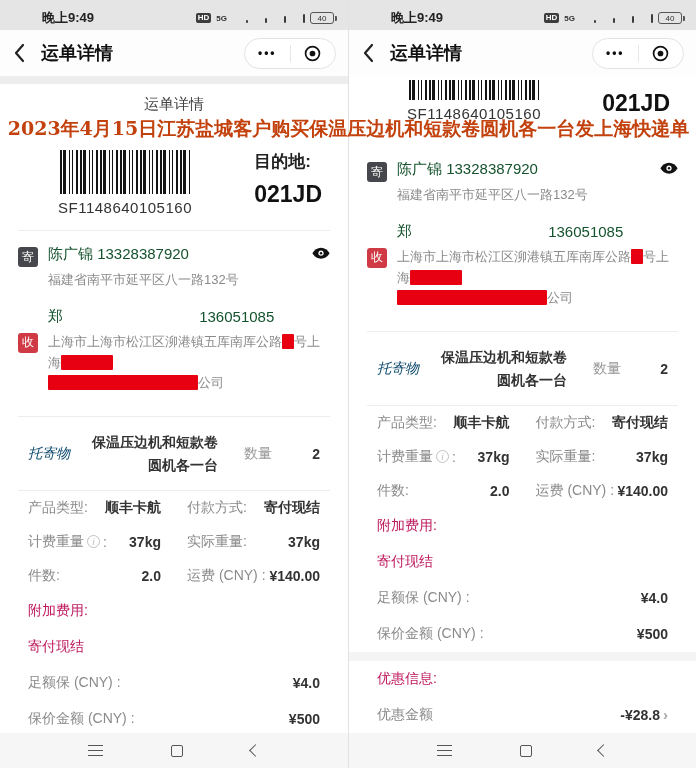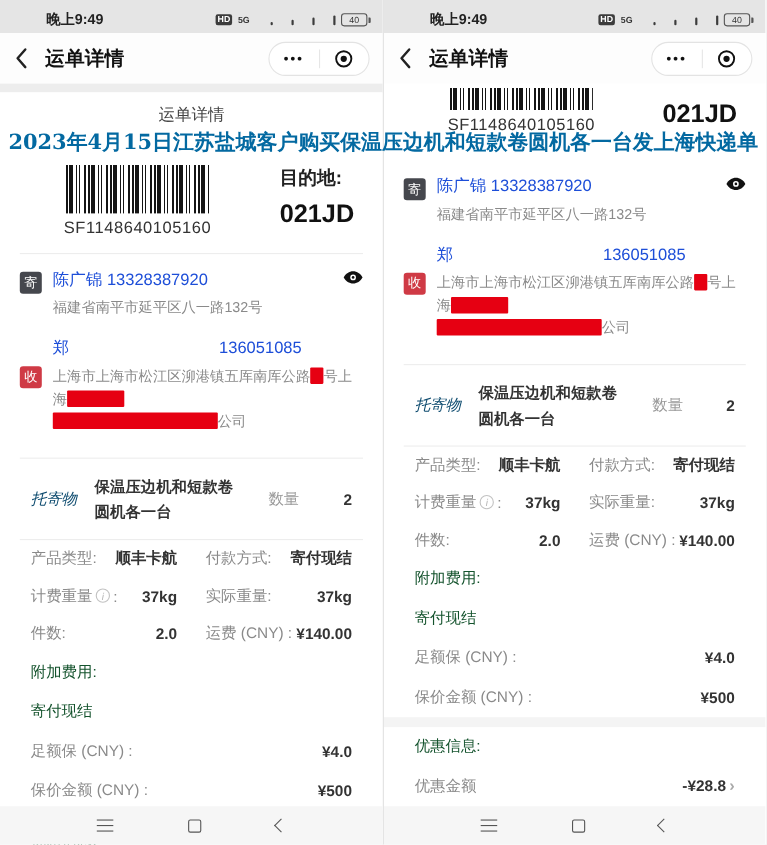"2023年4月15日江苏盐城客户购买保温压边机和短款卷圆机各一台发上海快递单" .overlay-note { color: #0369a1 -> #c2410c }
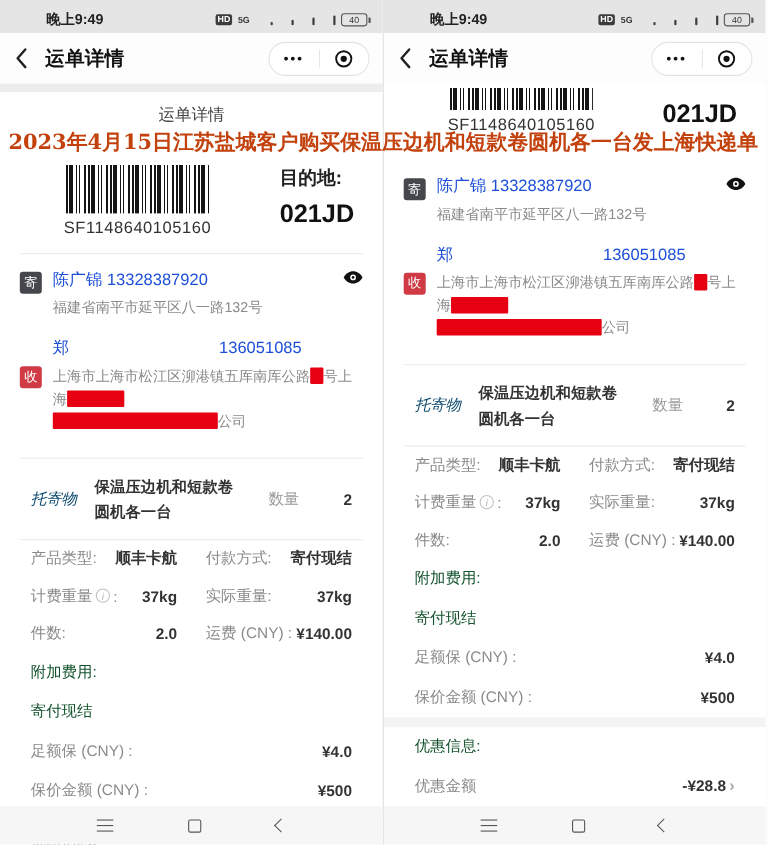"陈广锦 13328387920" .party-name { color: #1d4ed8 -> #14532d }
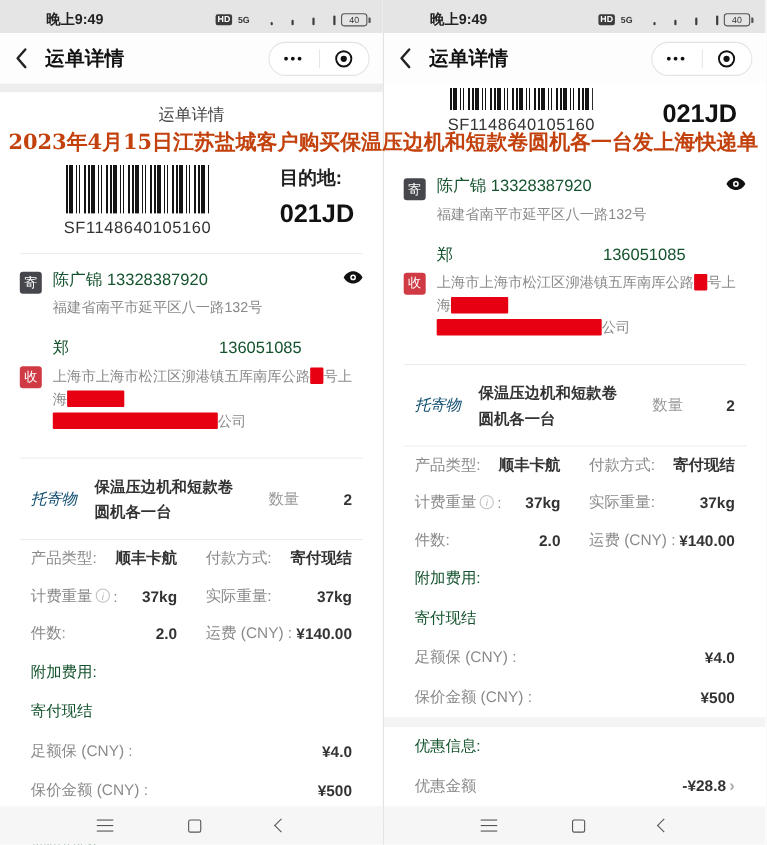"保温压边机和短款卷圆机各一台" .goods-value { text-align: left -> right }
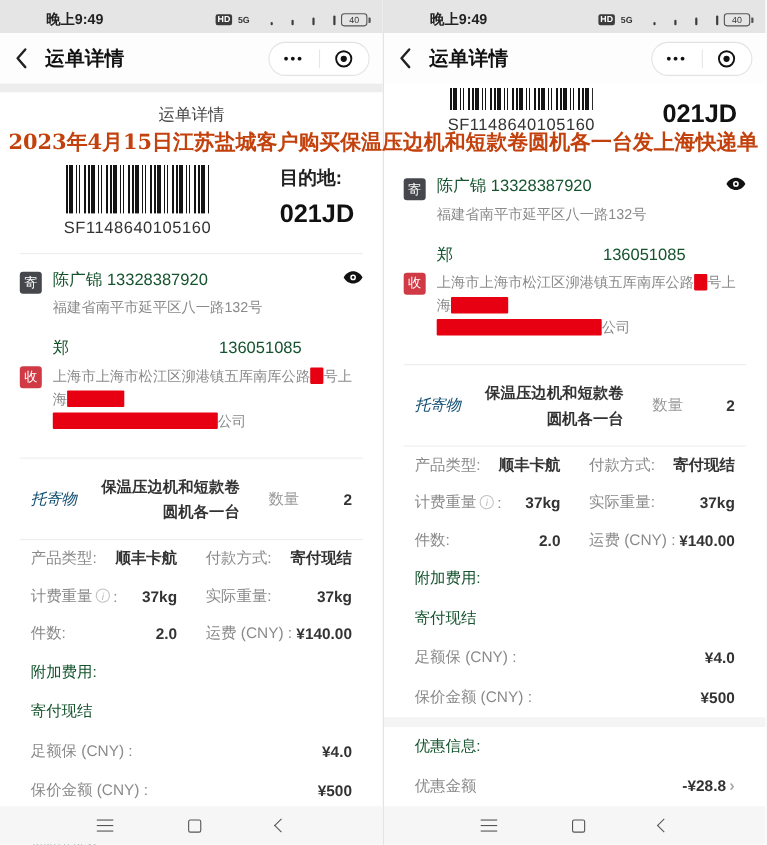"附加费用:" .sec-label { color: #14532d -> #be185d }
